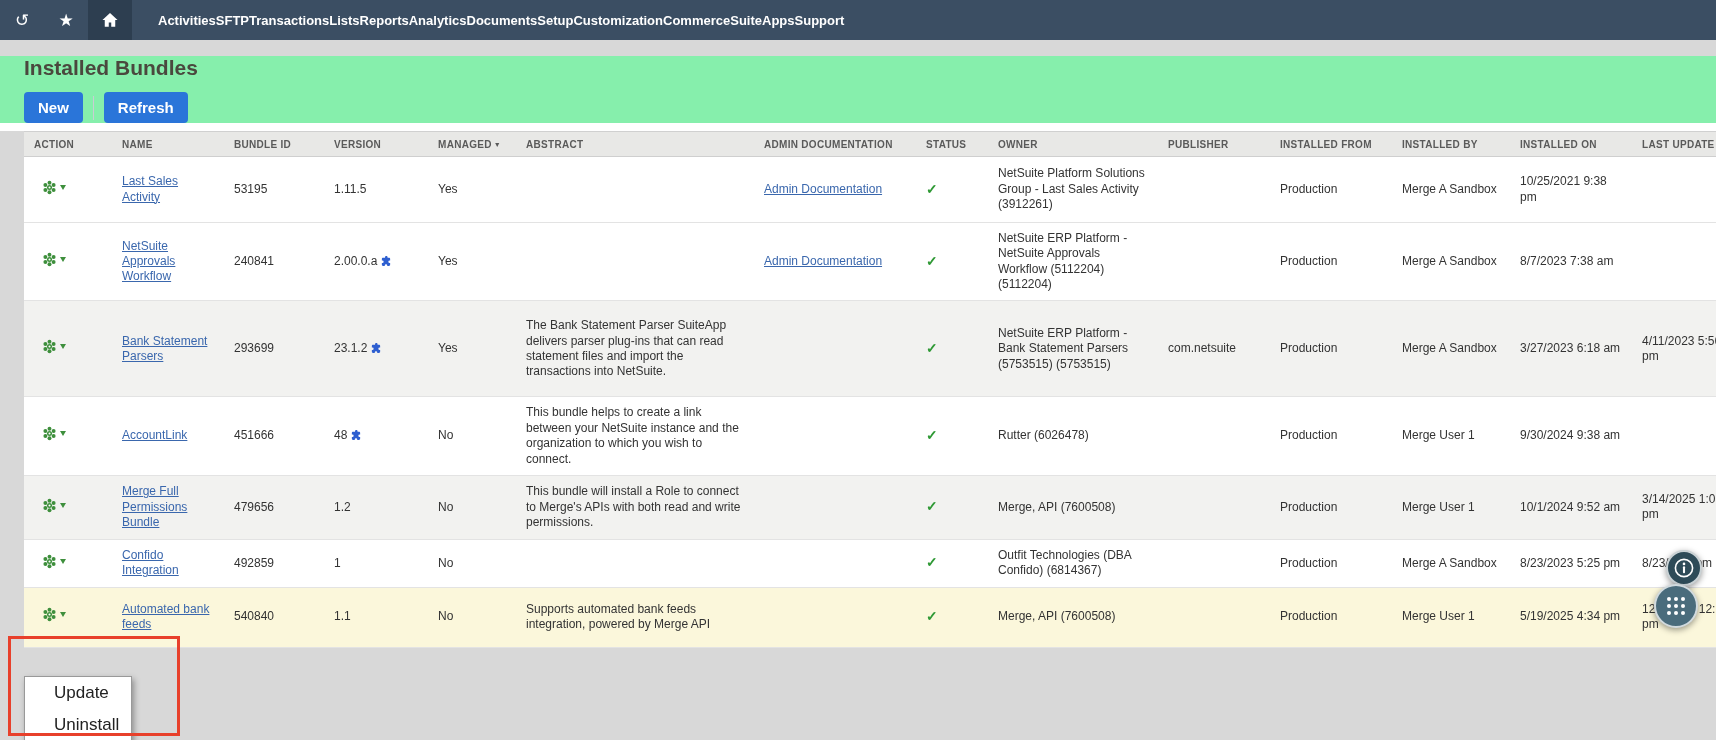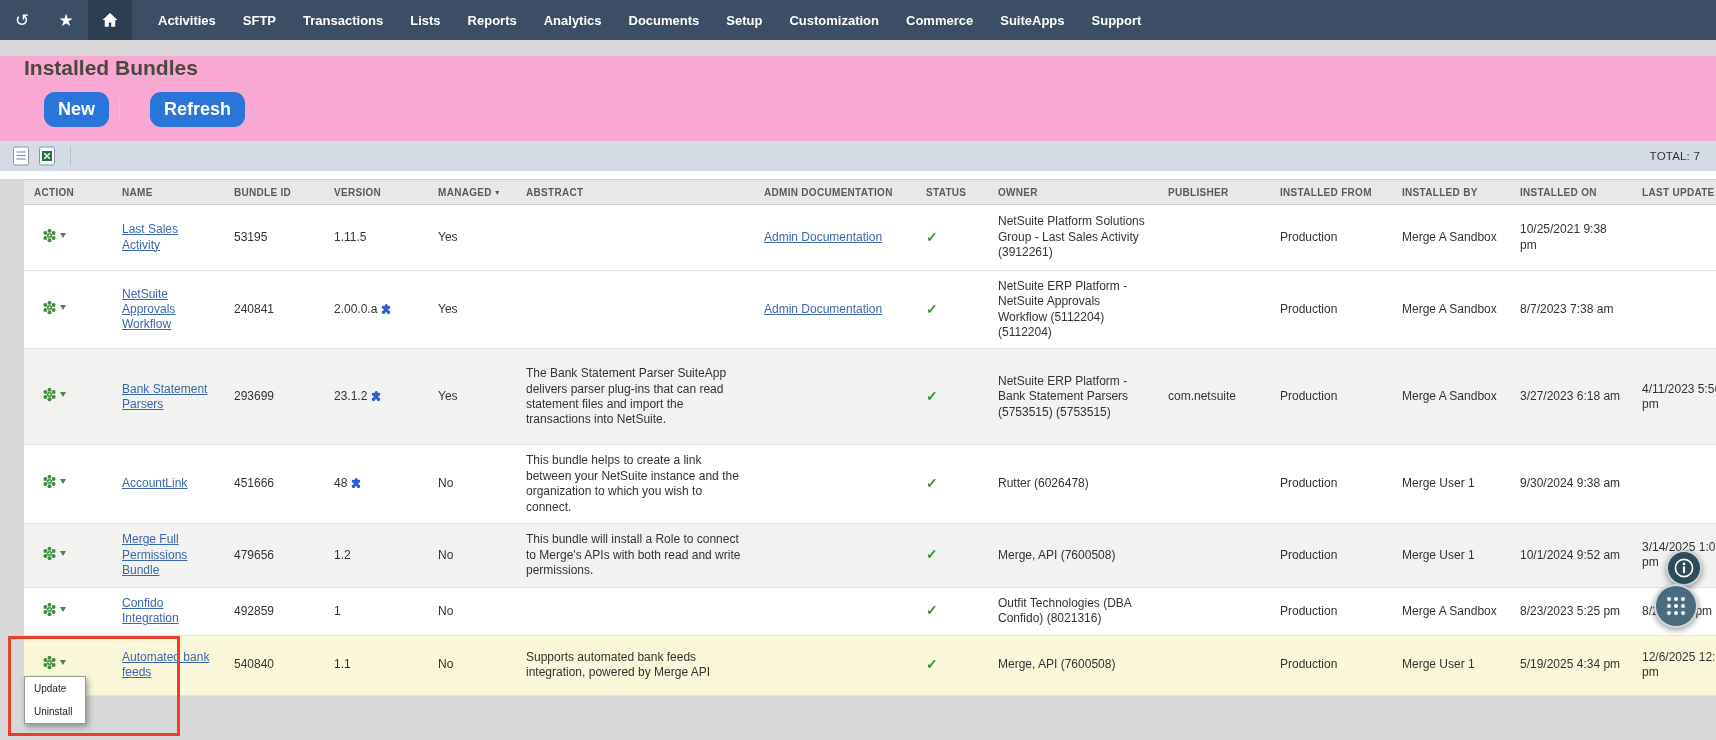"Activities" .nav-menu { gap: 27px -> none }
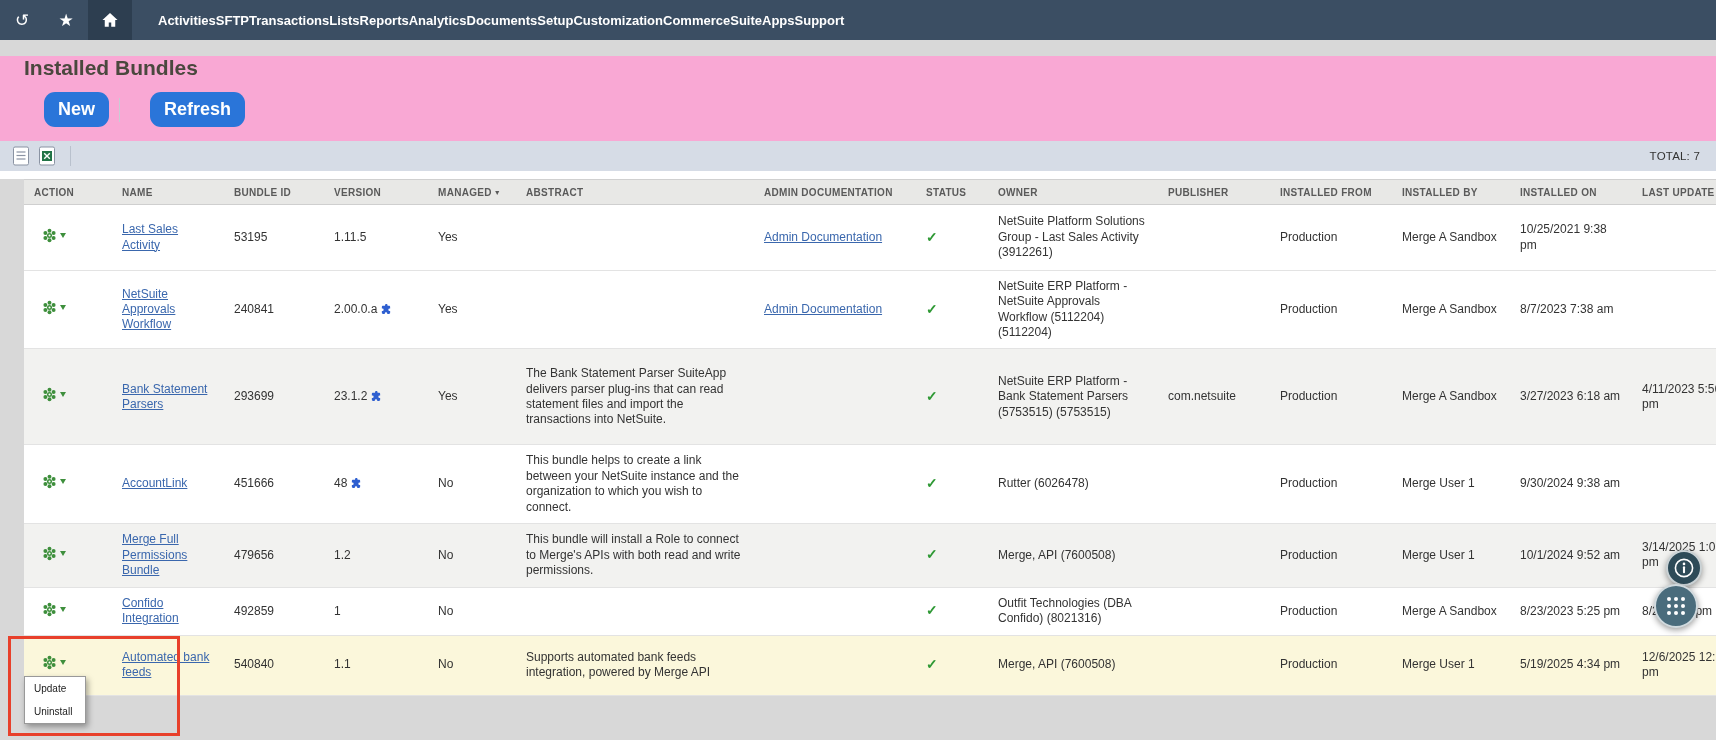"Installed Bundles" .chrome { background: #f9a8d4 -> #86efac }
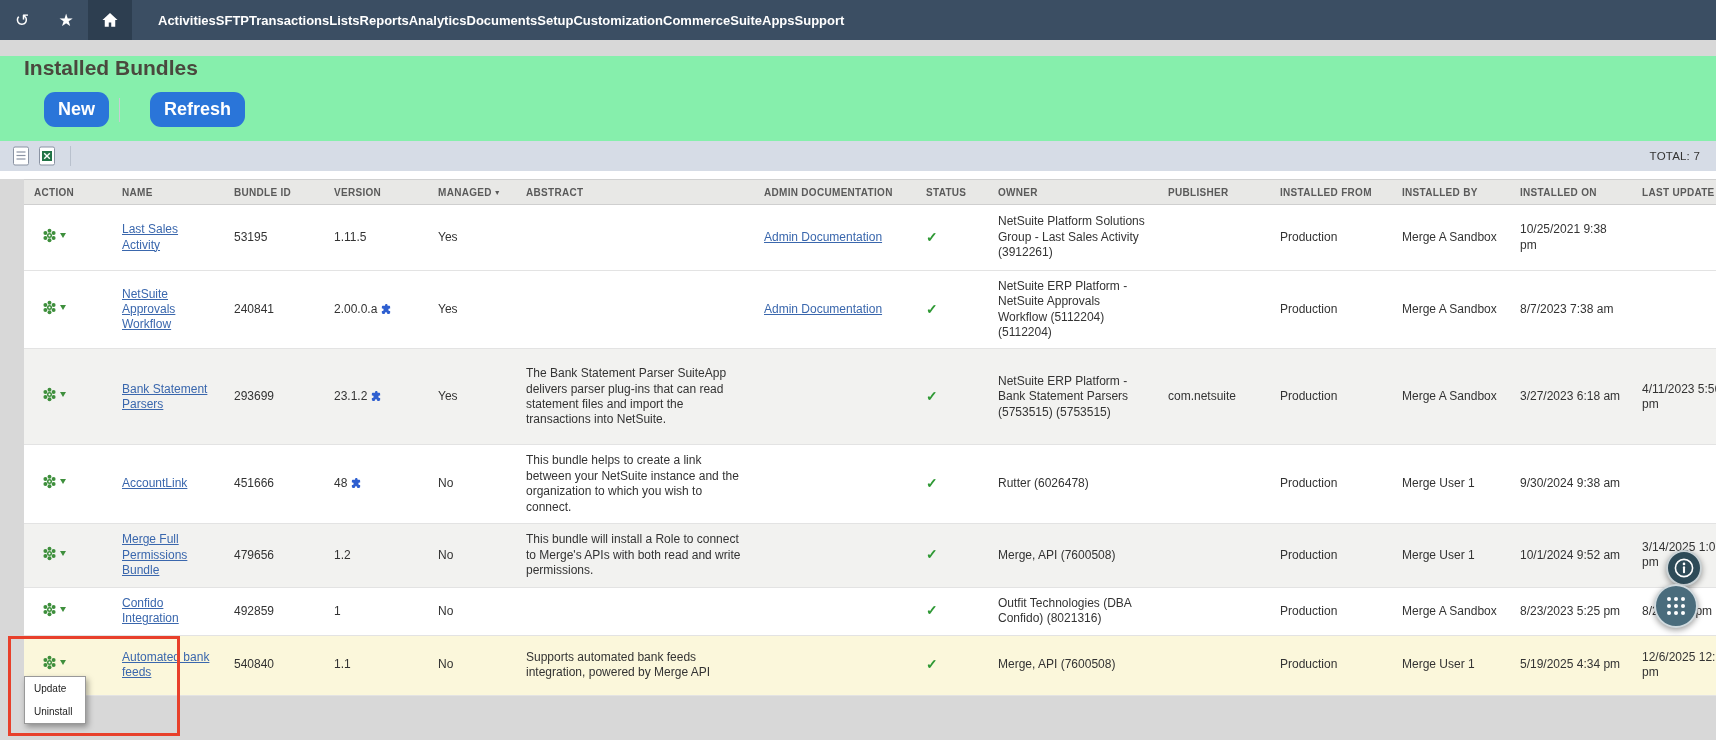"New" .btn { border-radius: 11px -> 4px; font-size: 18px -> 15px; margin-left: 20px -> none }
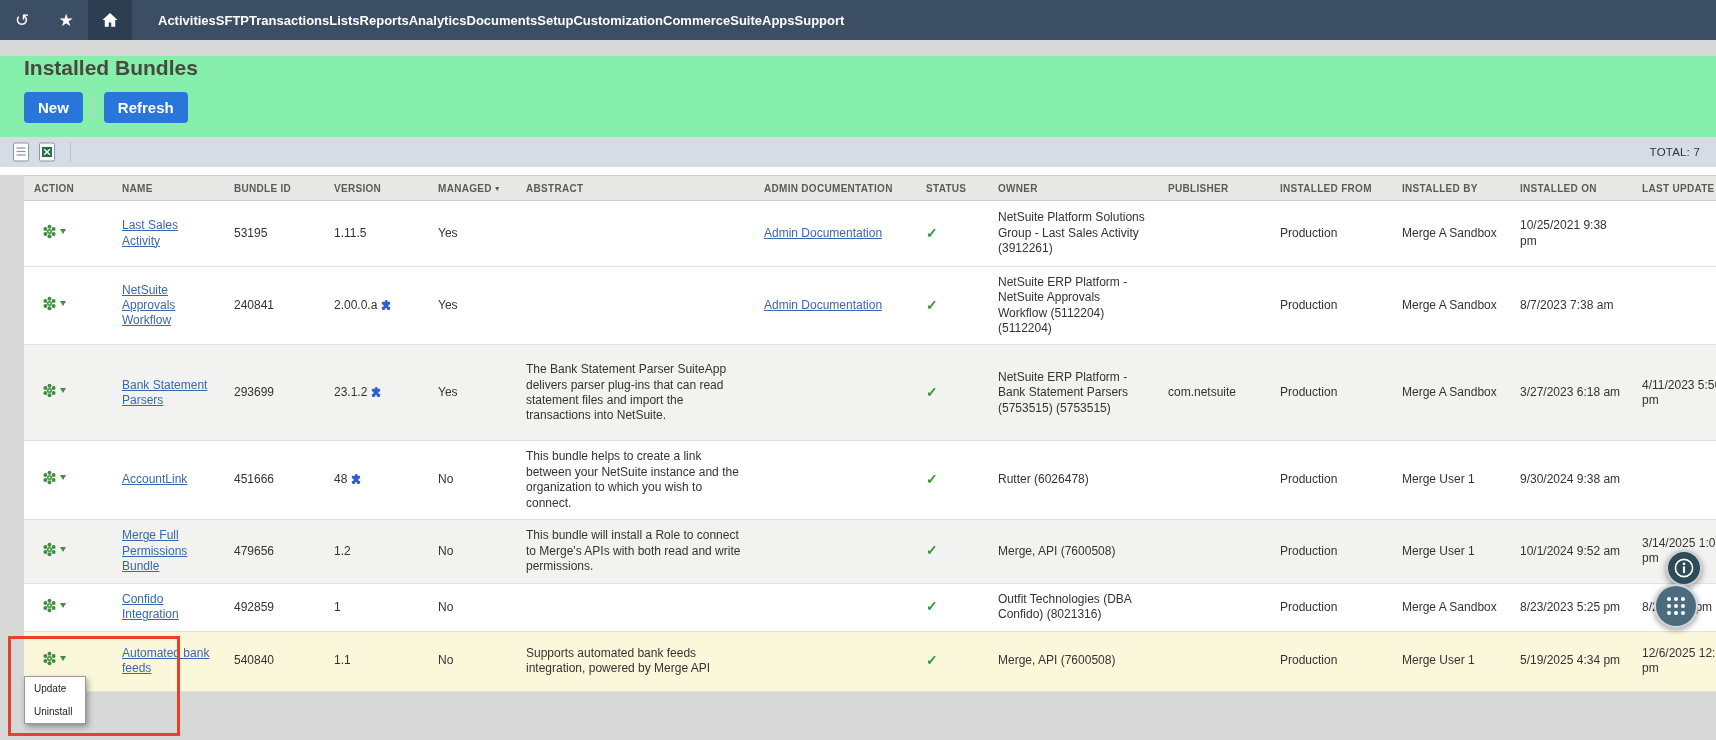"TOTAL: 7" div.listbar { html: <div> <span> <svg> <rect></rect> <g> <line></line> <line></line> <line></line> </g> </svg> </span> <span> <svg> <rect></rect> <rect></rect> <path></path> </svg> </span> <span></span> <span>TOTAL: 7</span> </div> -> none }
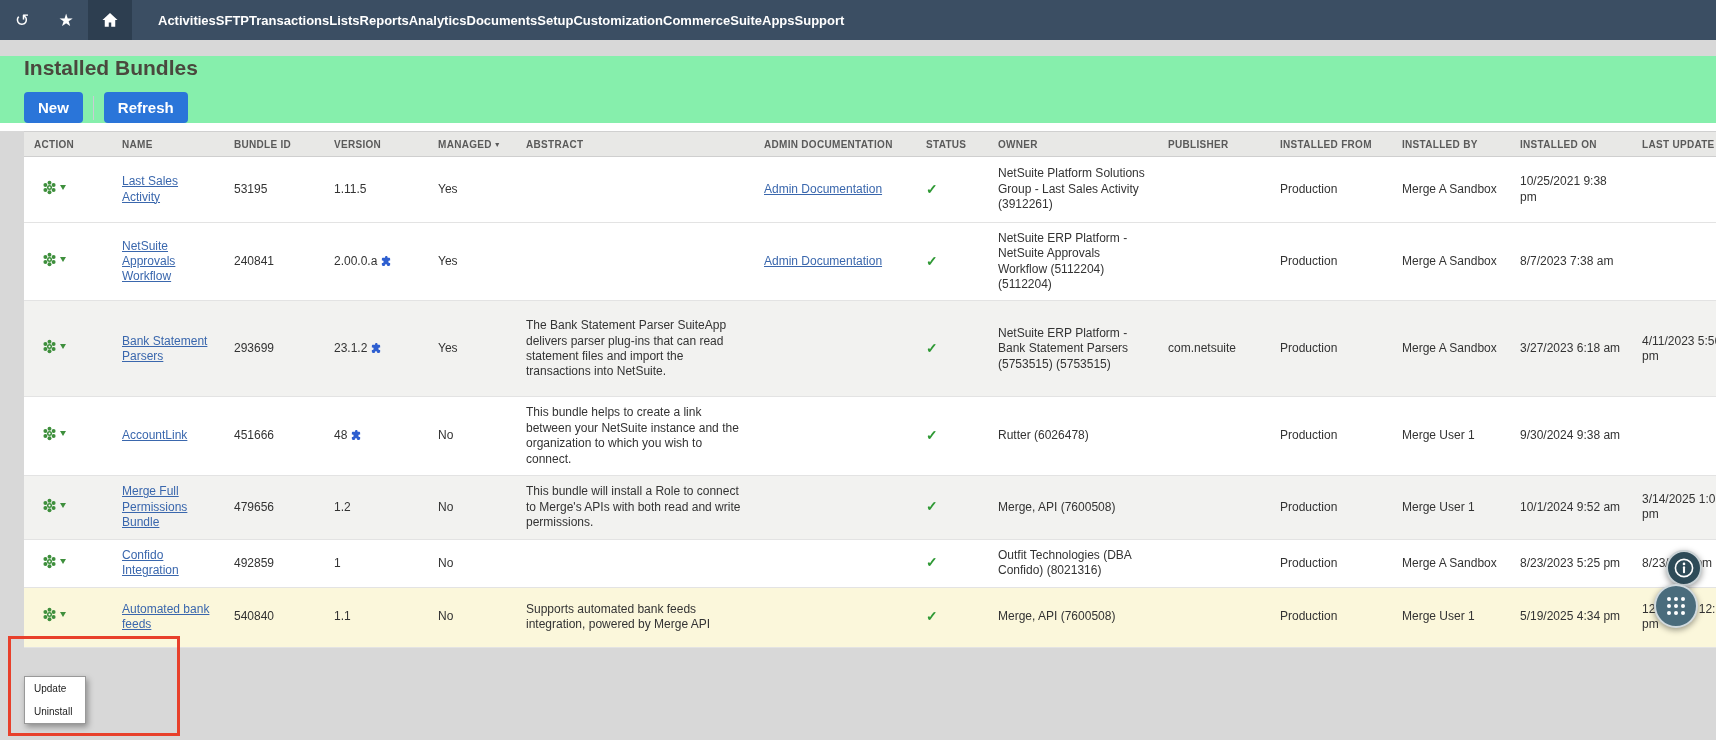"Outfit Technologies (DBA Confido)" span { text: 8021316 -> 6814367 }
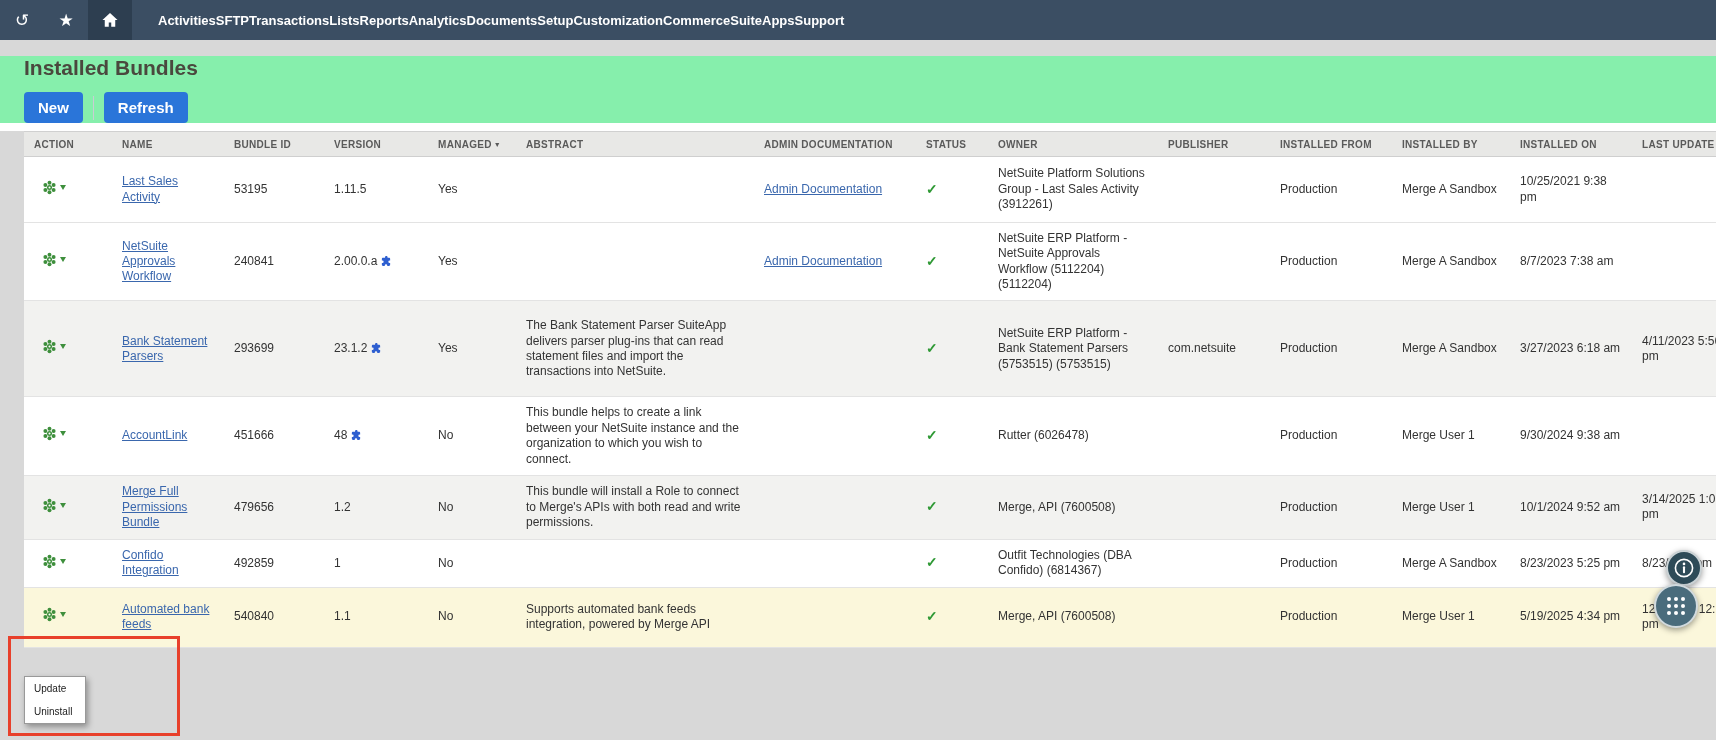"Update" .context-item { font-size: 10px -> 17px; margin-left: none -> 20px }
